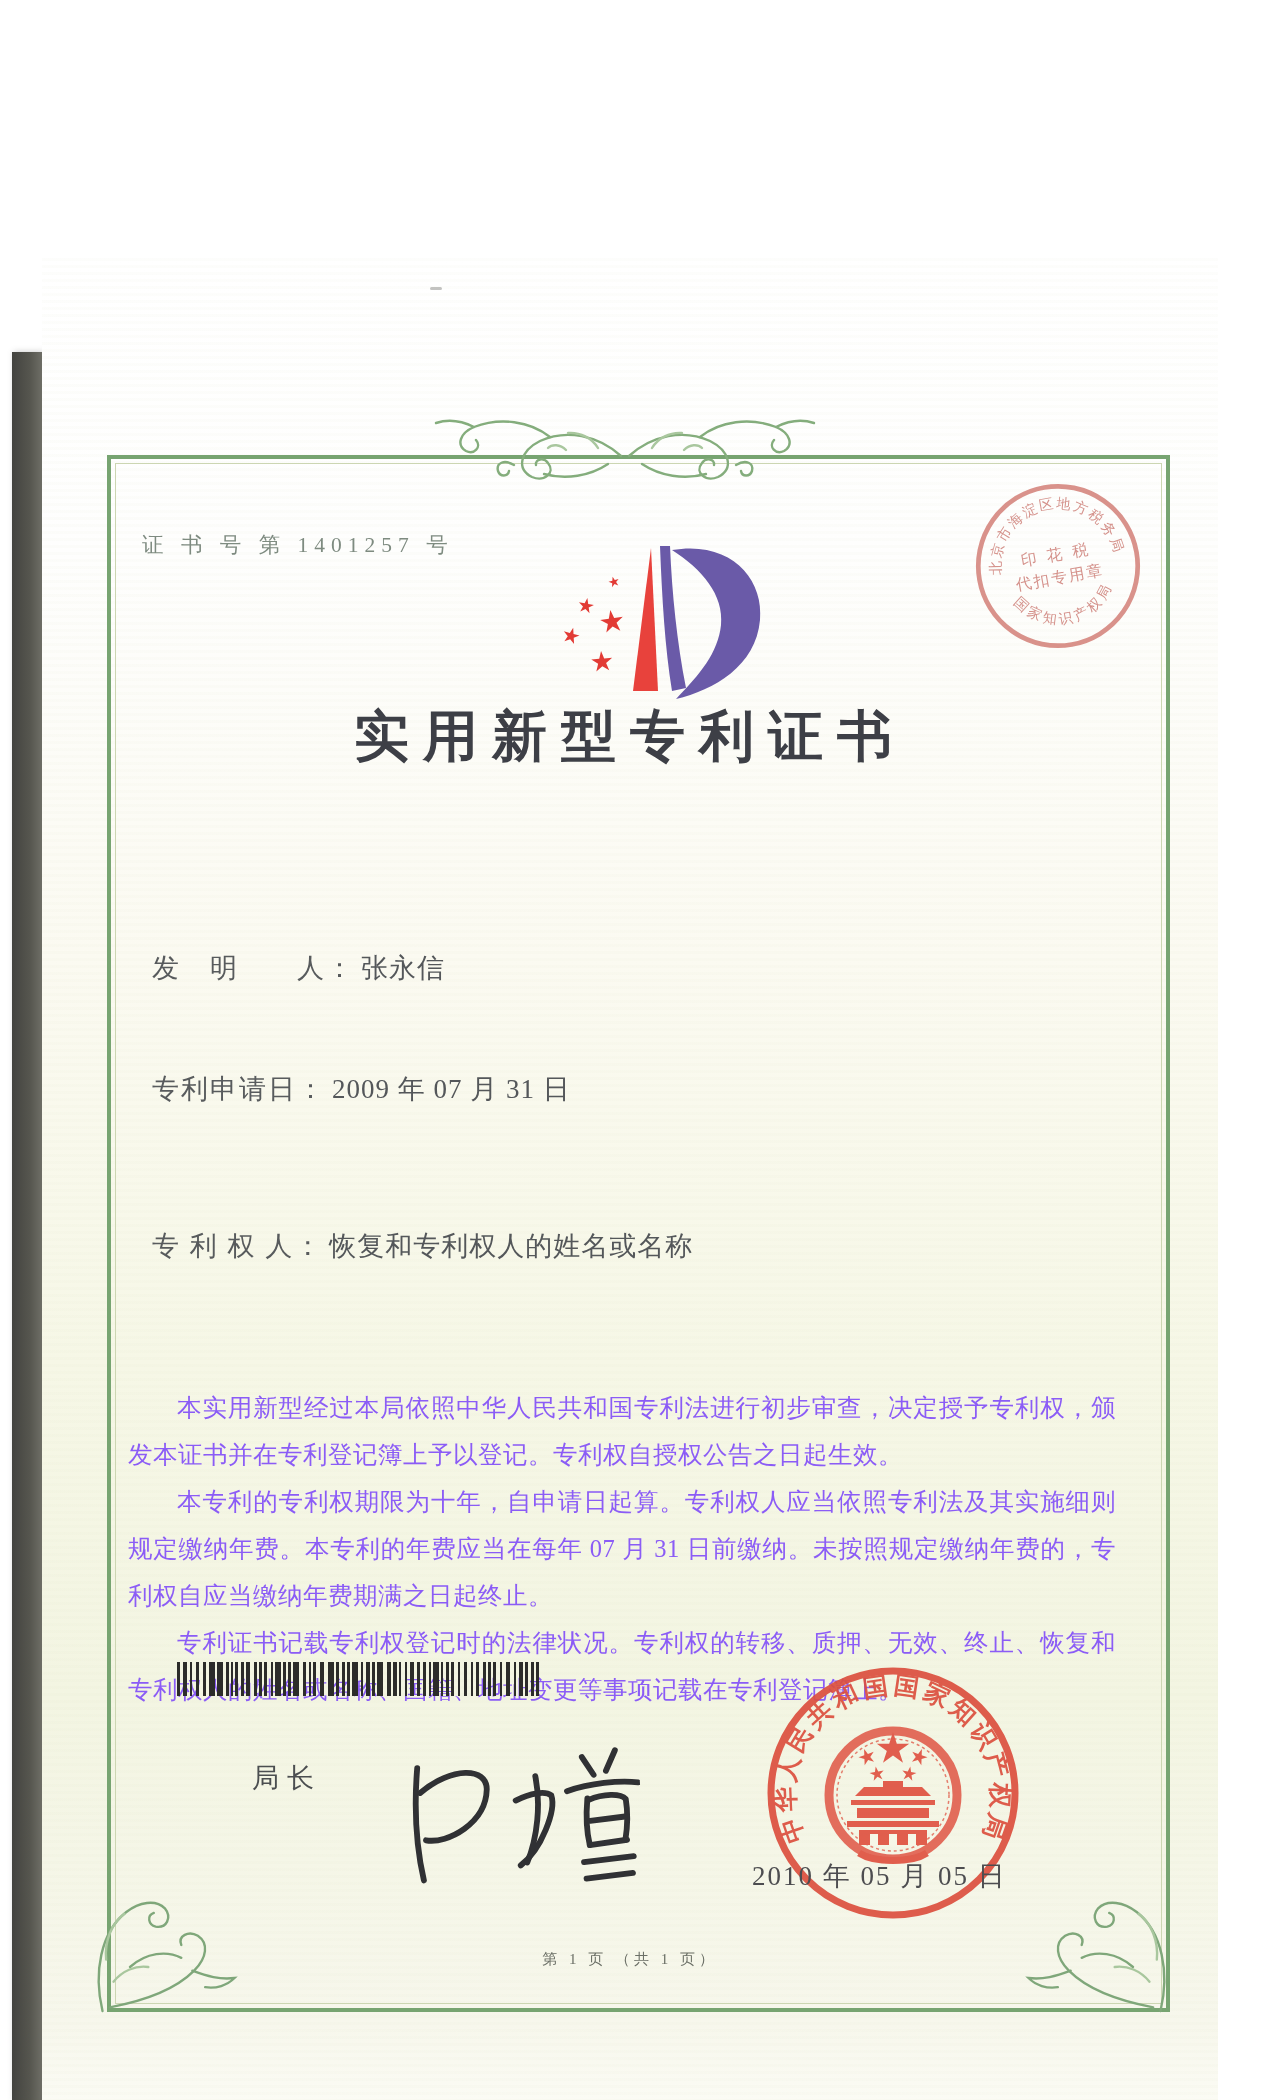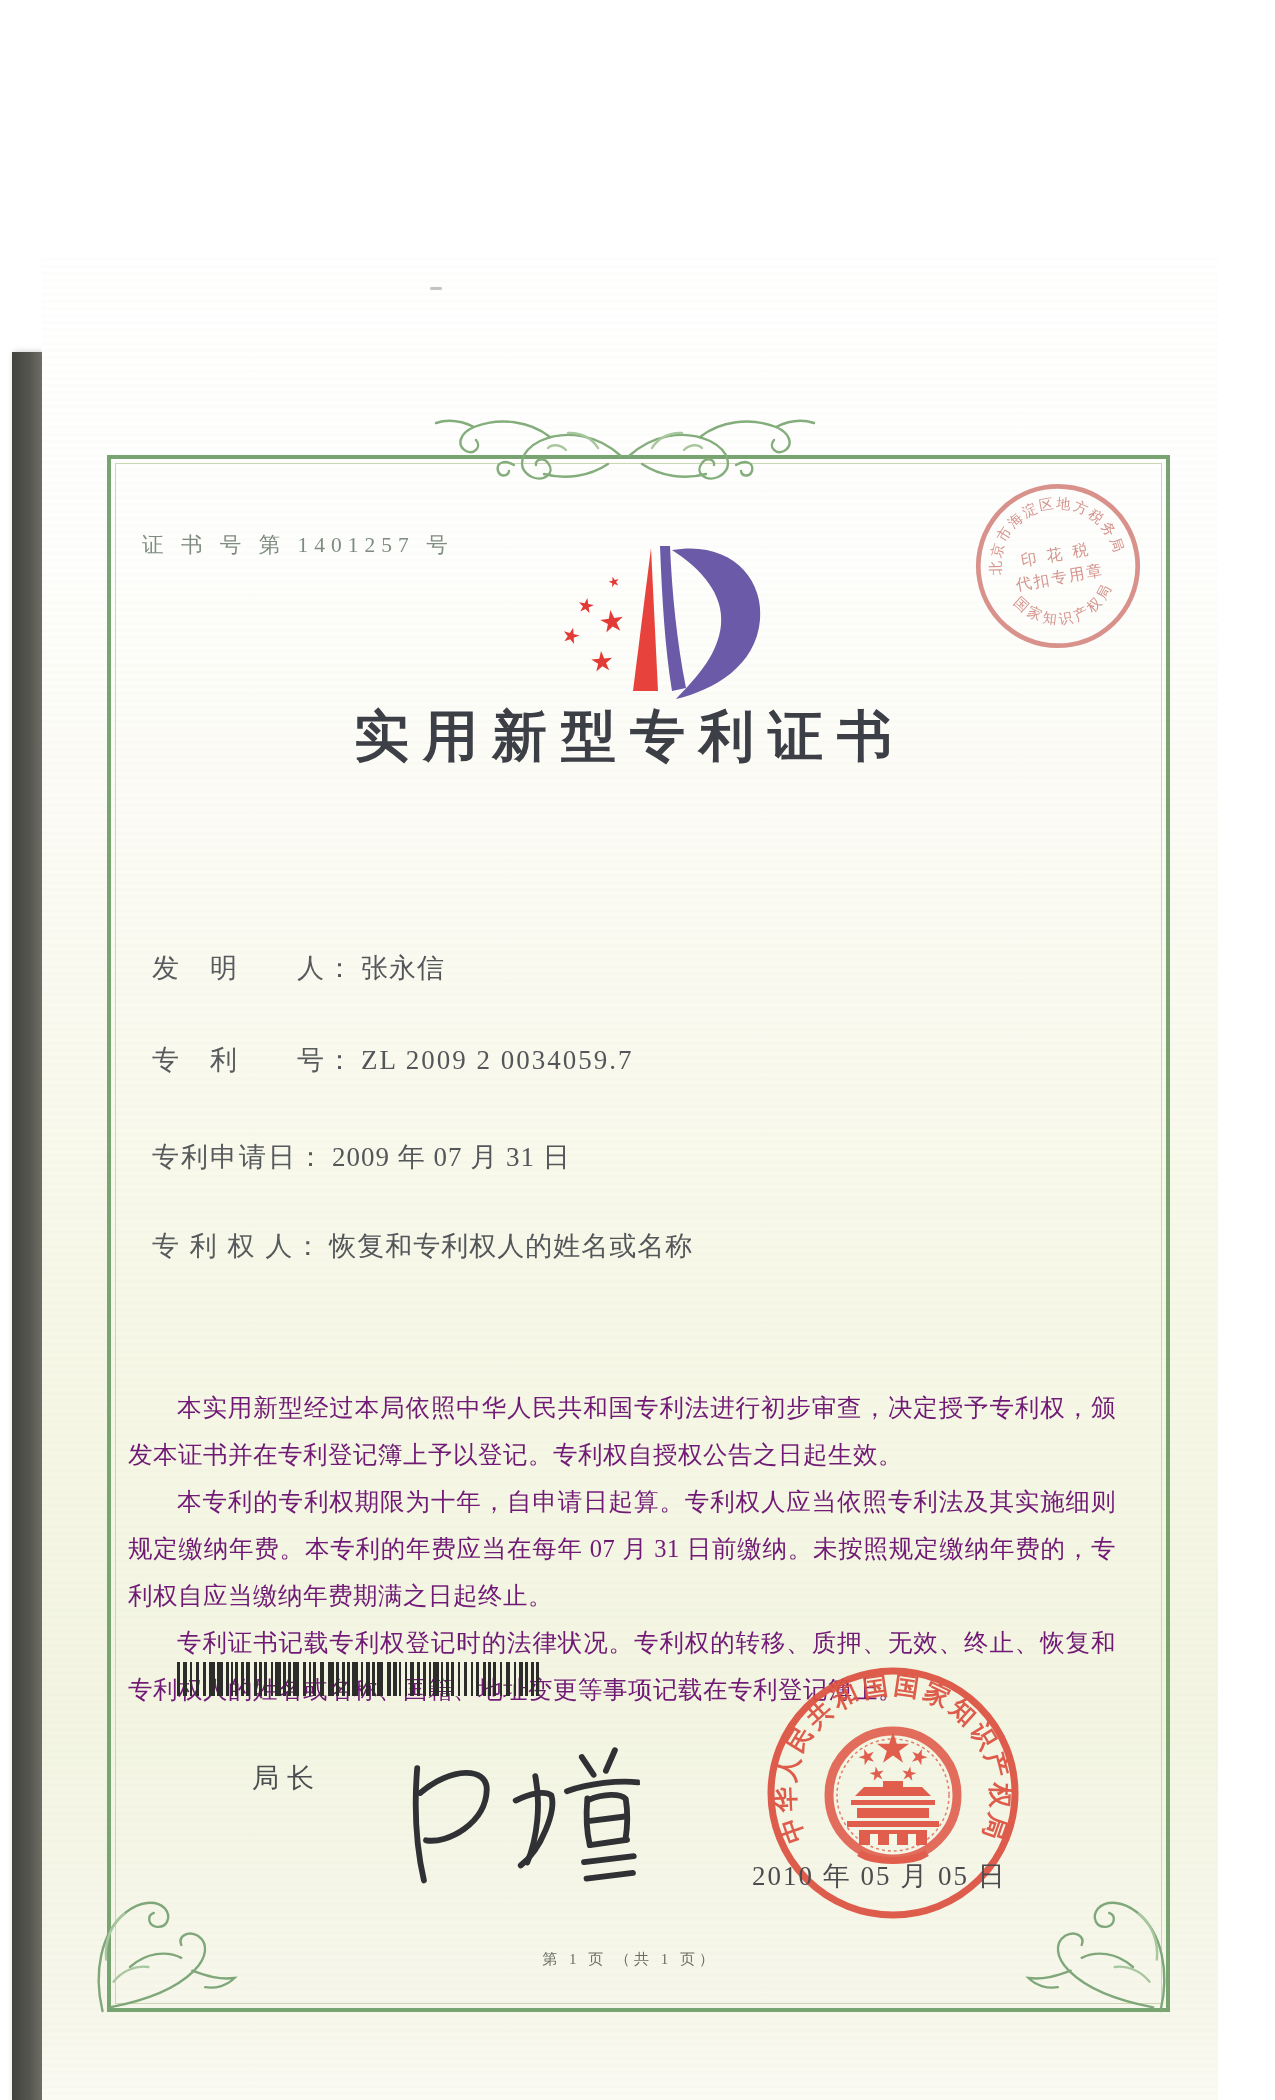"专 利 号： ZL 2009" div.abs { html: <div> <span>专 利 号：</span><span>ZL 2009 2 0034059.7</span> </div> -> none }
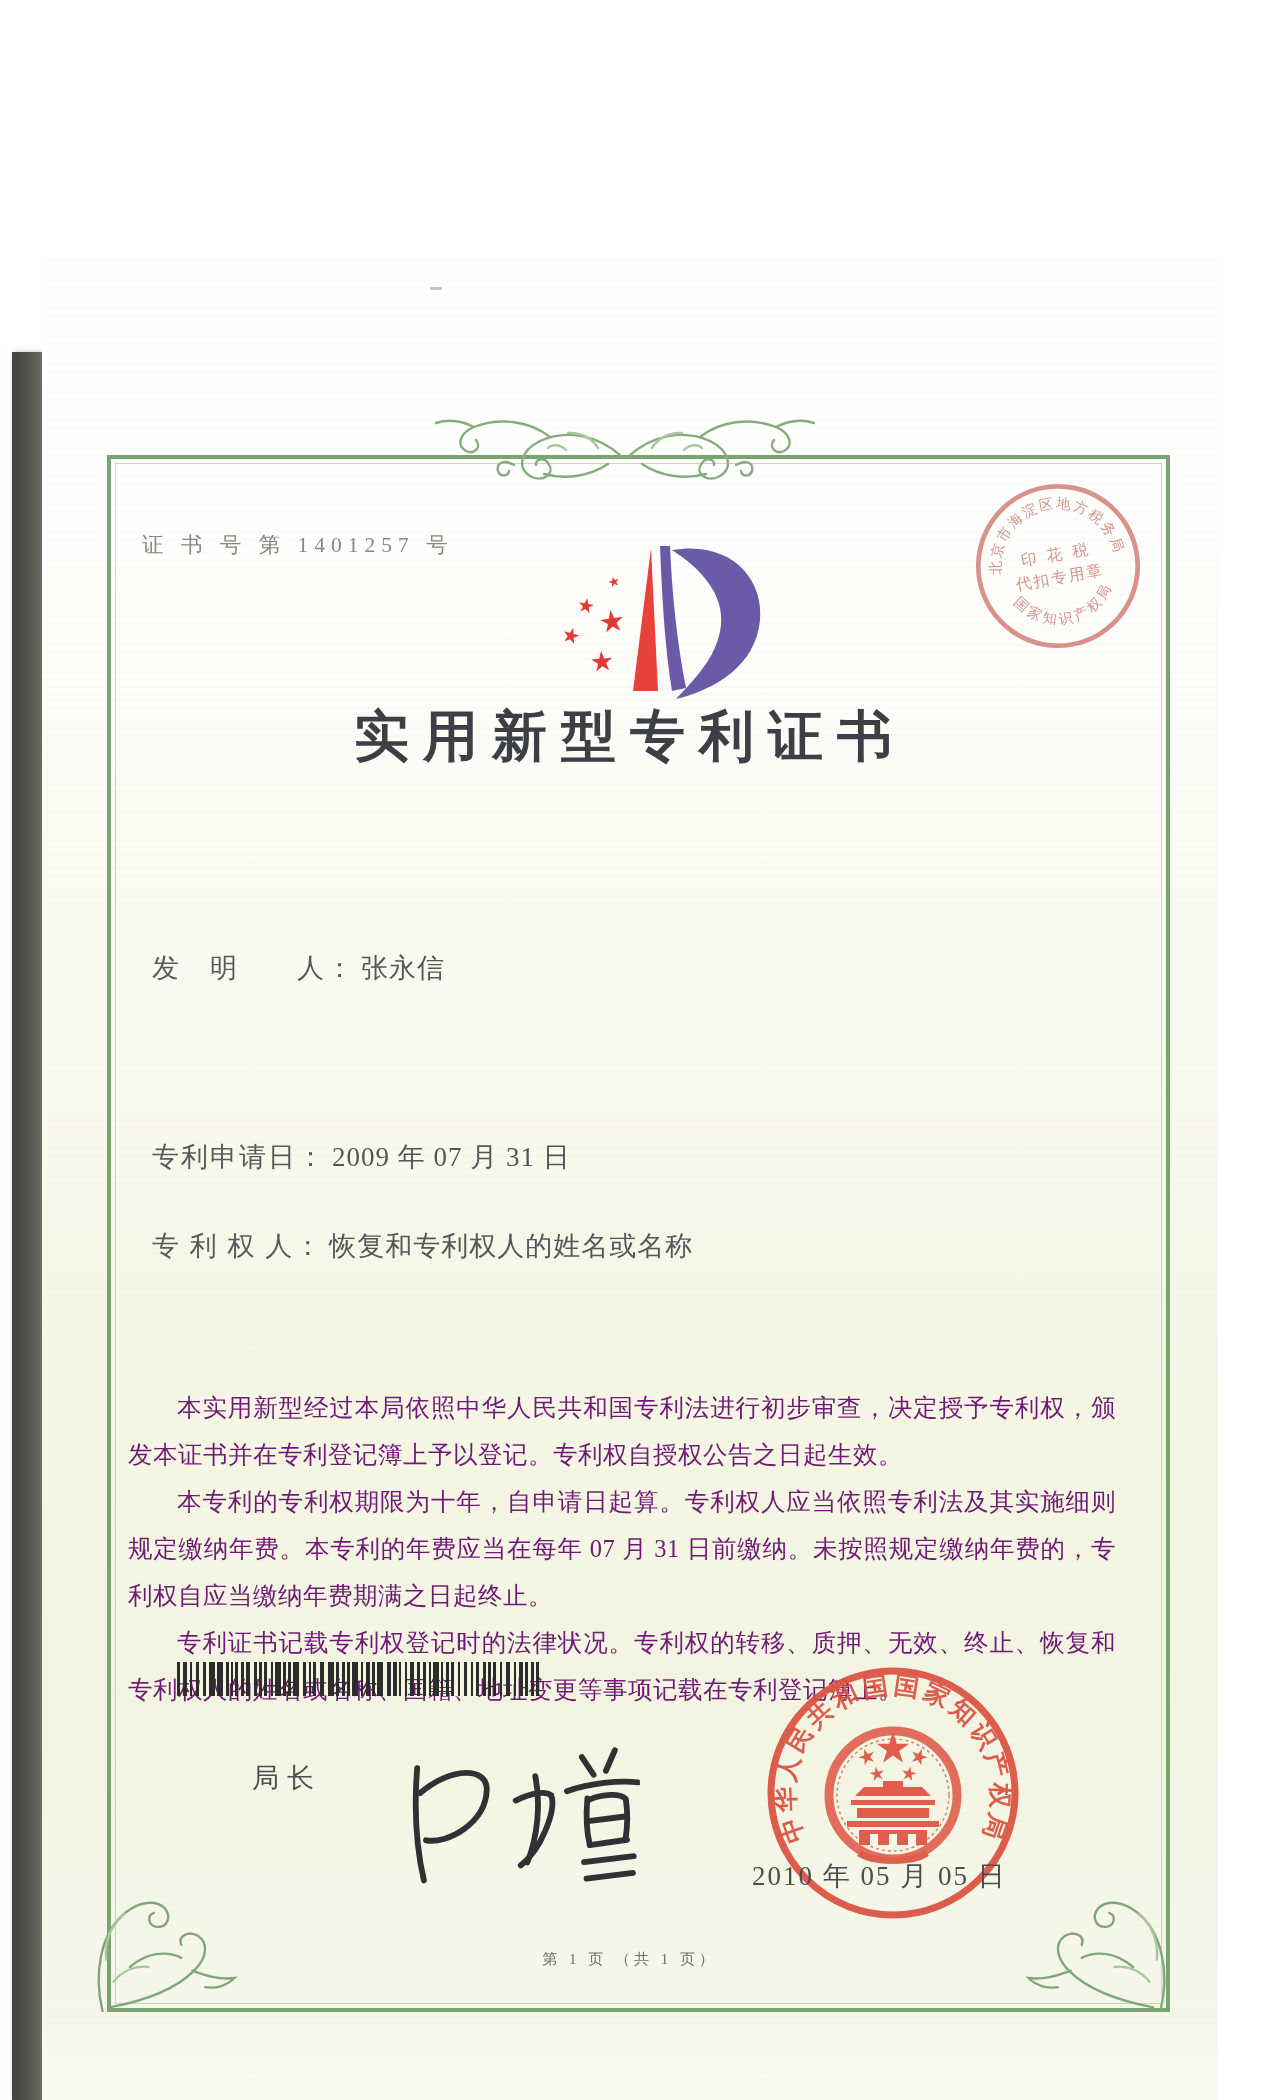"专利申请日： 2009 年 07 月" div.abs { top: 1139px -> 1071px }
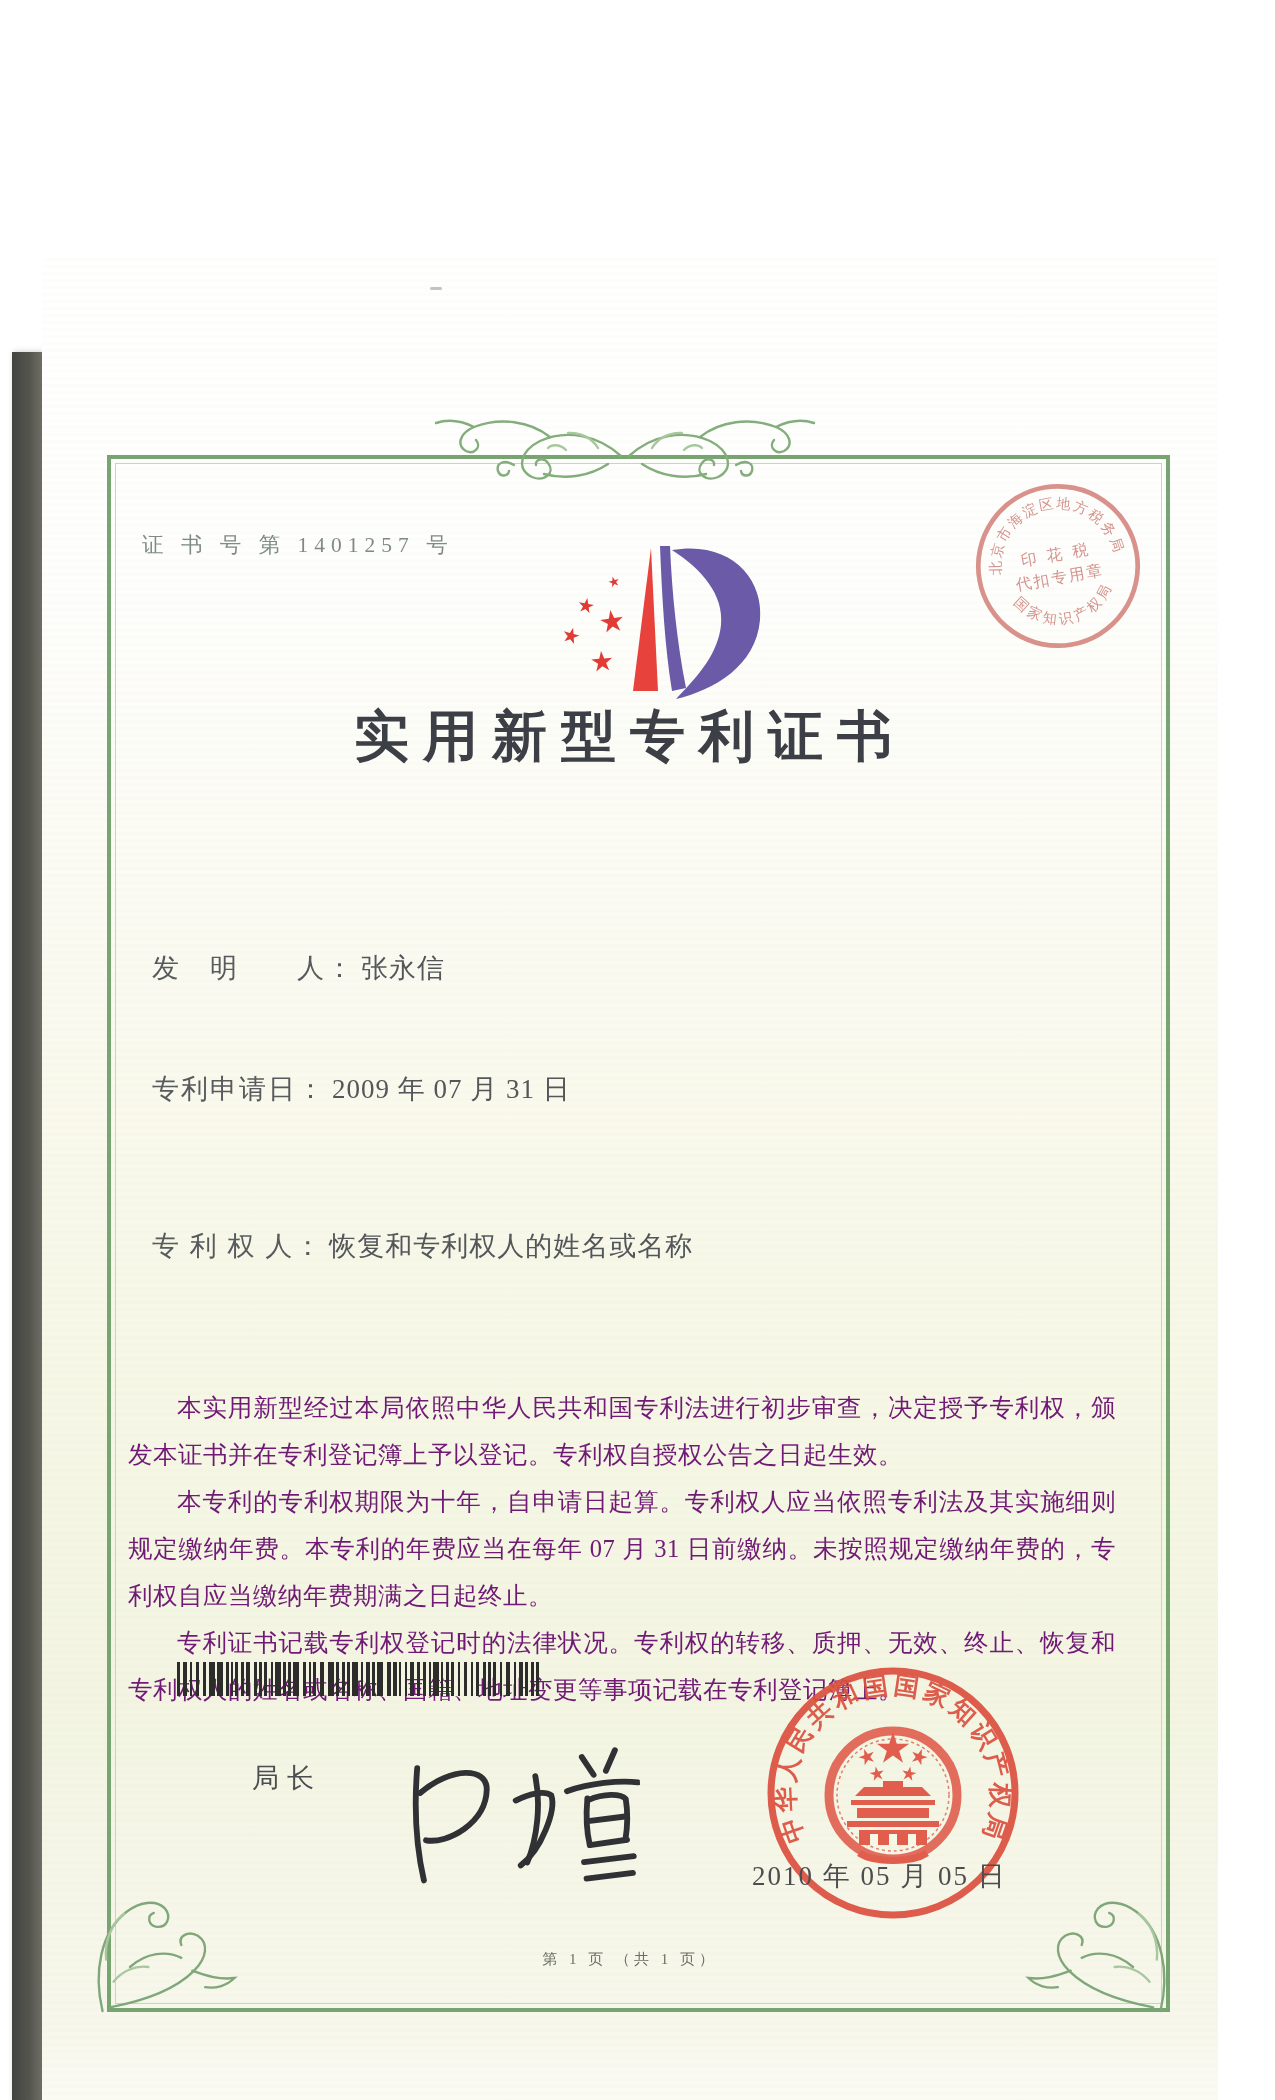"本实用新型经过本局依照中华人民共和国专利法进行初步审查，决定授予专利权，颁发本证" .body-block { color: #701a75 -> #8b5cf6 }
